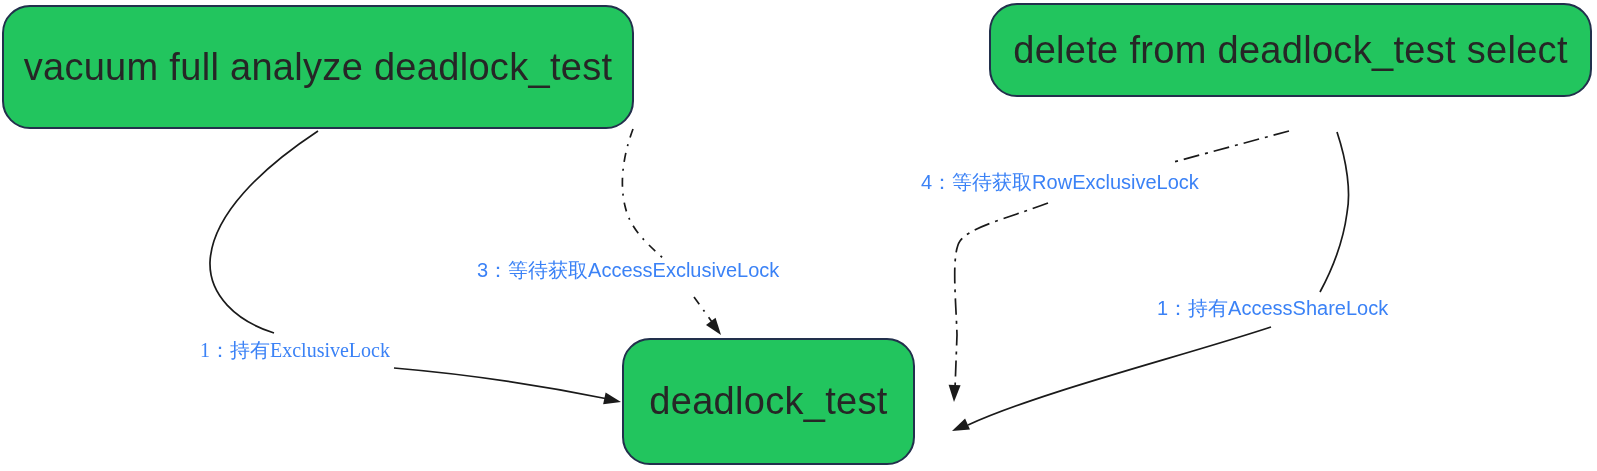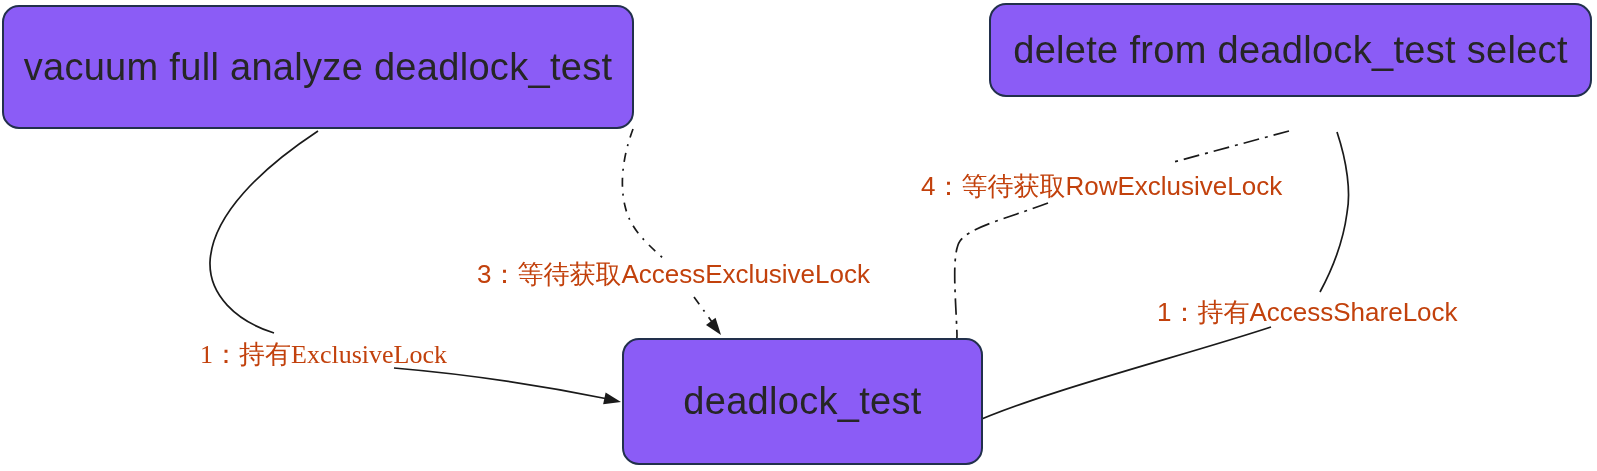"vacuum full analyze deadlock_test" .node { background: #8b5cf6 -> #22c55e; border-radius: 17px -> 28px }
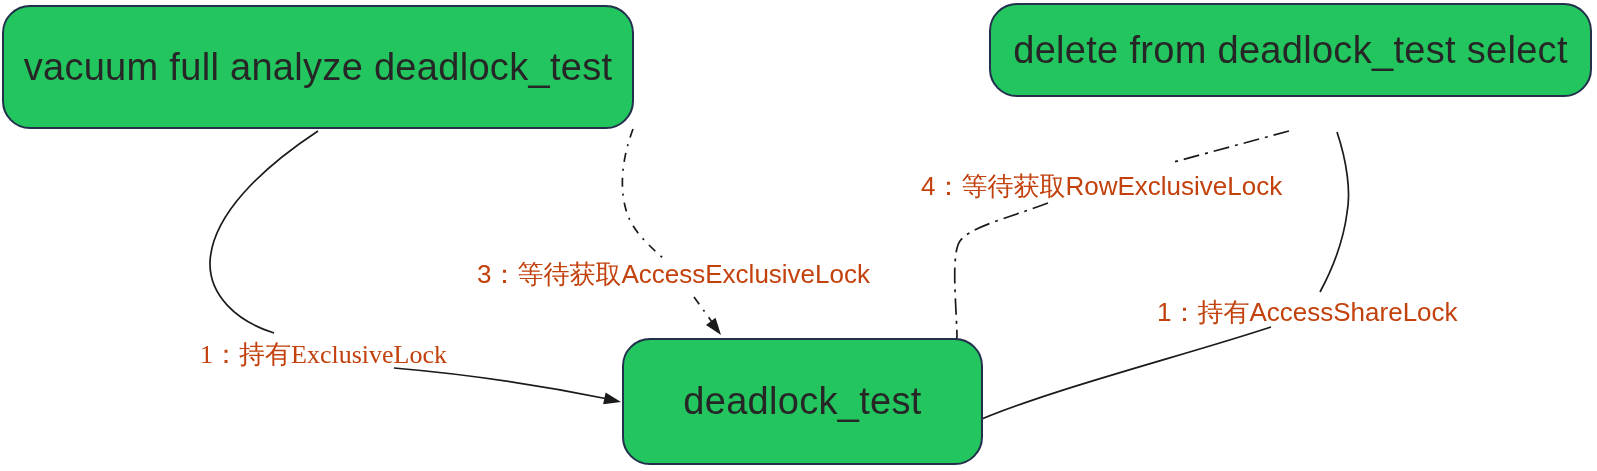"4：等待获取RowExclusiveLock" .edge-label { color: #c2410c -> #3b82f6; font-size: 26px -> 20px }
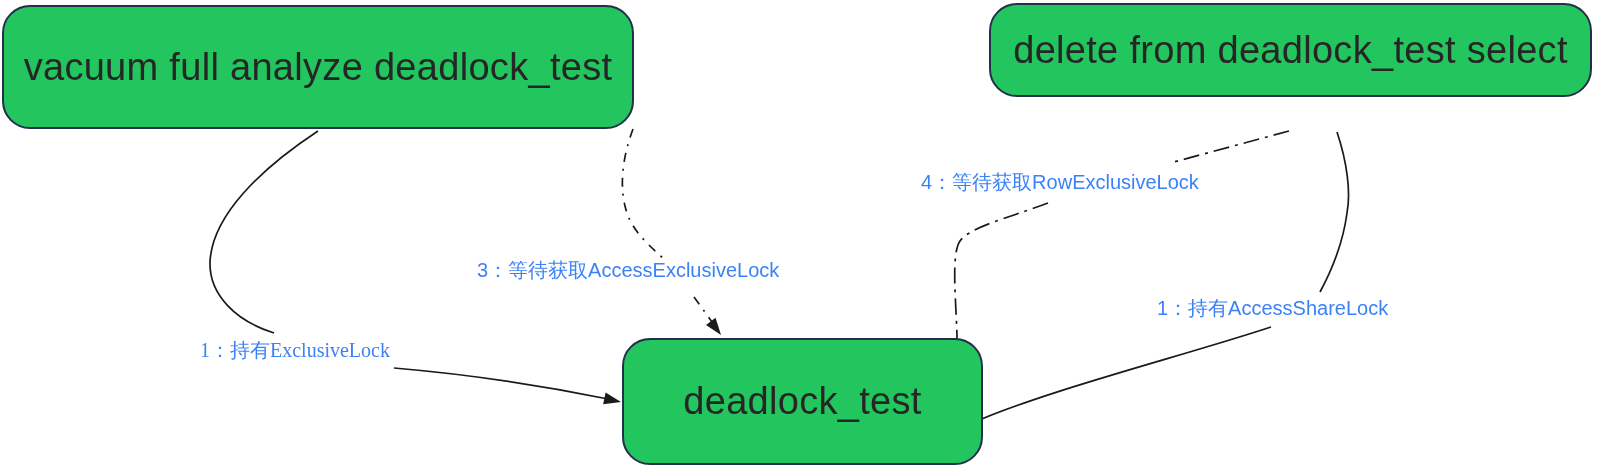"deadlock_test" .node-deadlock { width: 361px -> 293px }
